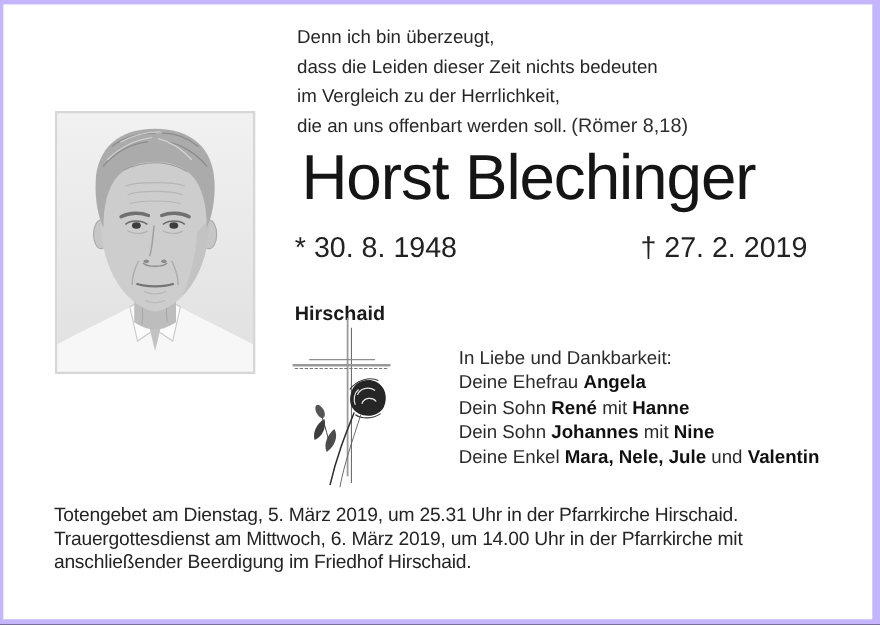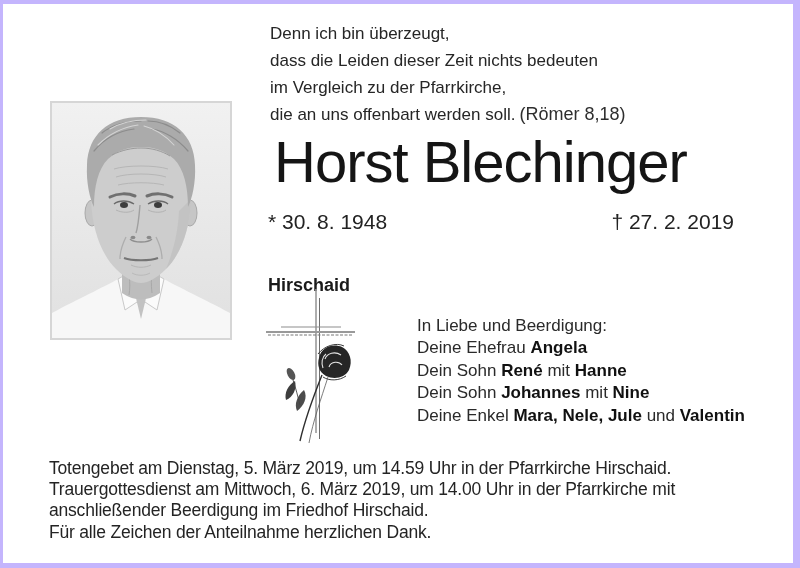"im Vergleich zu der Pfarrkirche," div { text: Pfarrkirche -> Herrlichkeit }
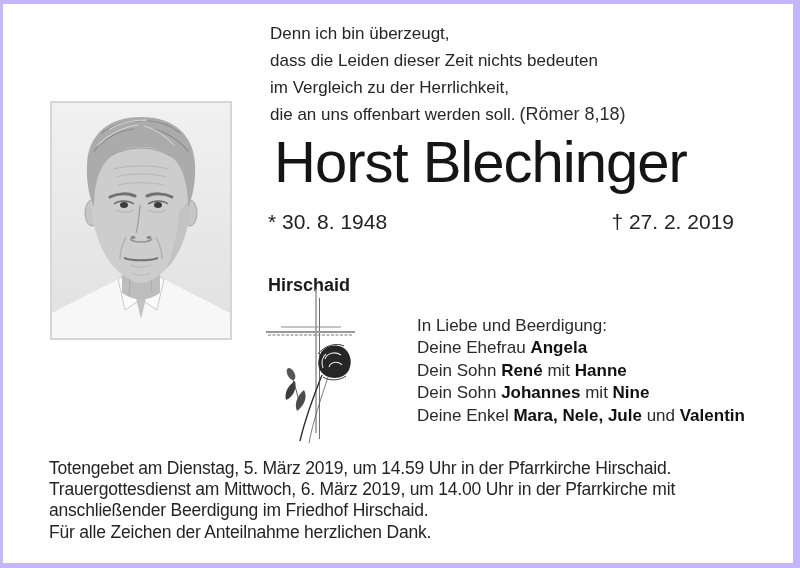"* 30. 8. 1948" .dates { font-size: 21px -> 26px }
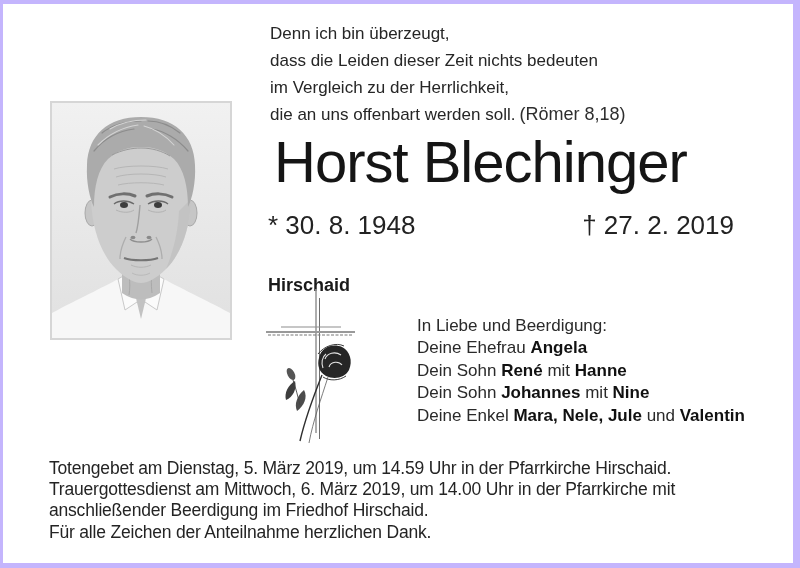"In Liebe und Beerdigung:" div { text: Beerdigung -> Dankbarkeit }
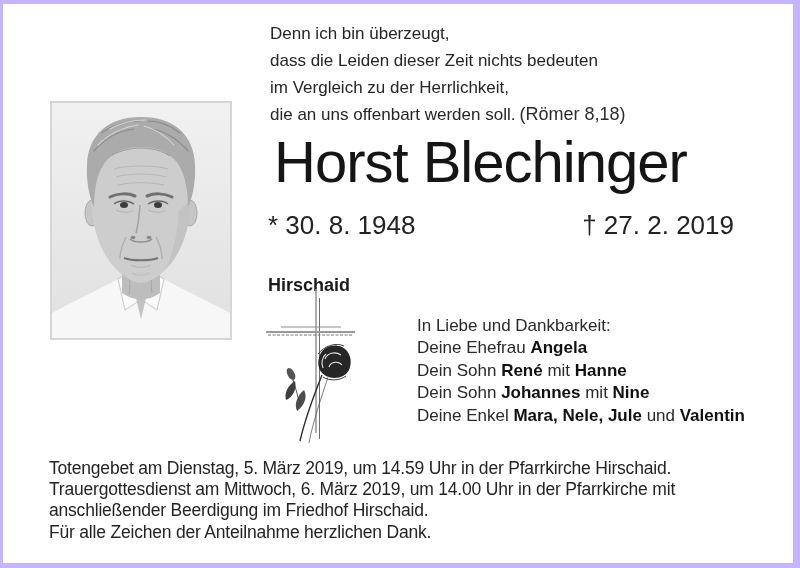"Totengebet am Dienstag, 5. März" div { text: 14.59 -> 25.31 }
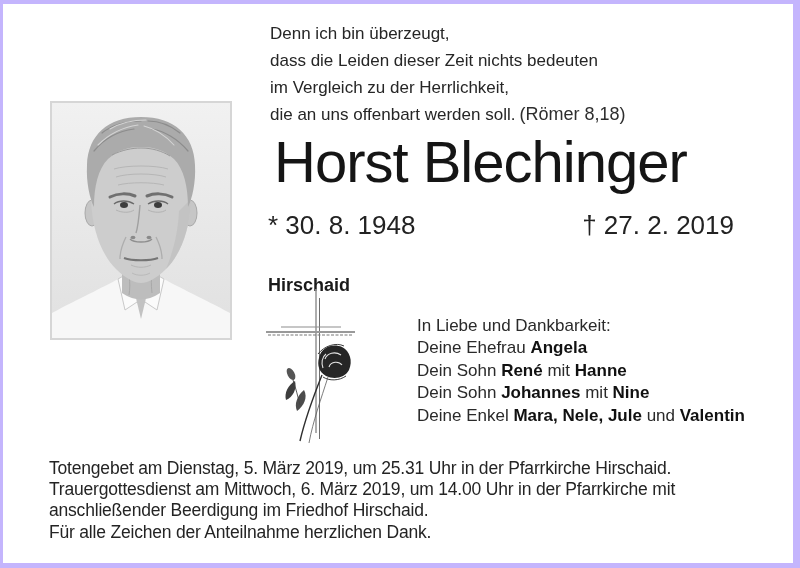"Für alle Zeichen der Anteilnahme" div { html: <div>Für alle Zeichen der Anteilnahme herzlichen Dank.</div> -> none }
